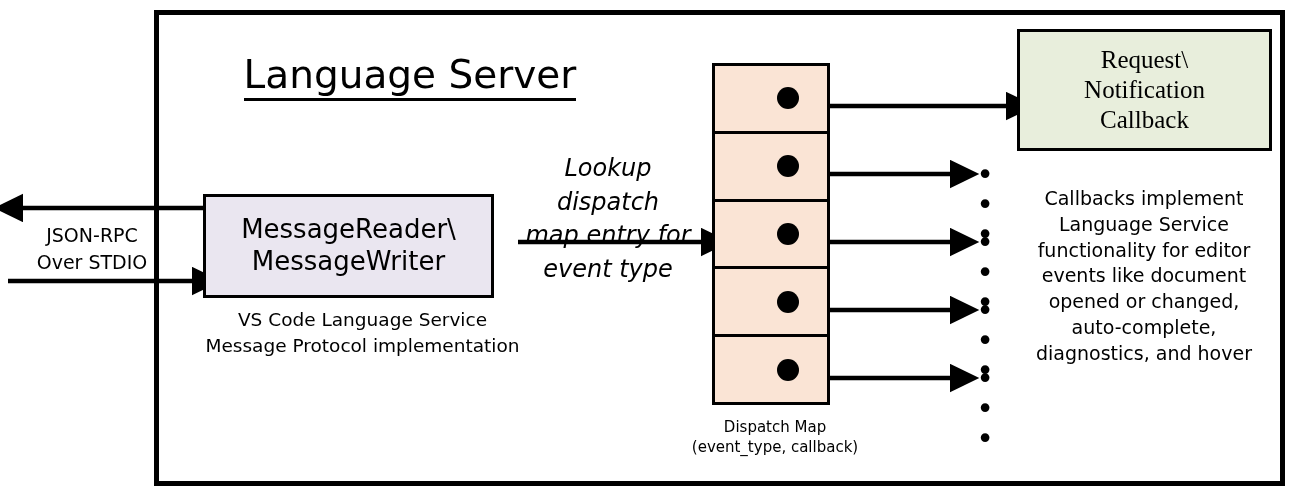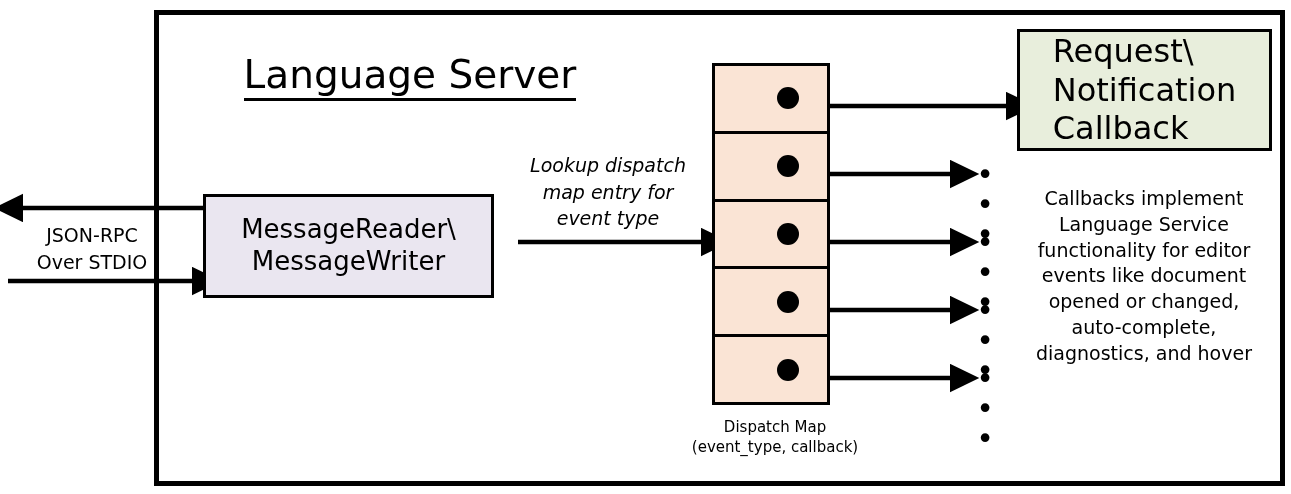"Request\" .cb-box .cb-text { font-family: none -> Liberation Serif, serif; font-size: 32px -> 25px; text-align: none -> center }
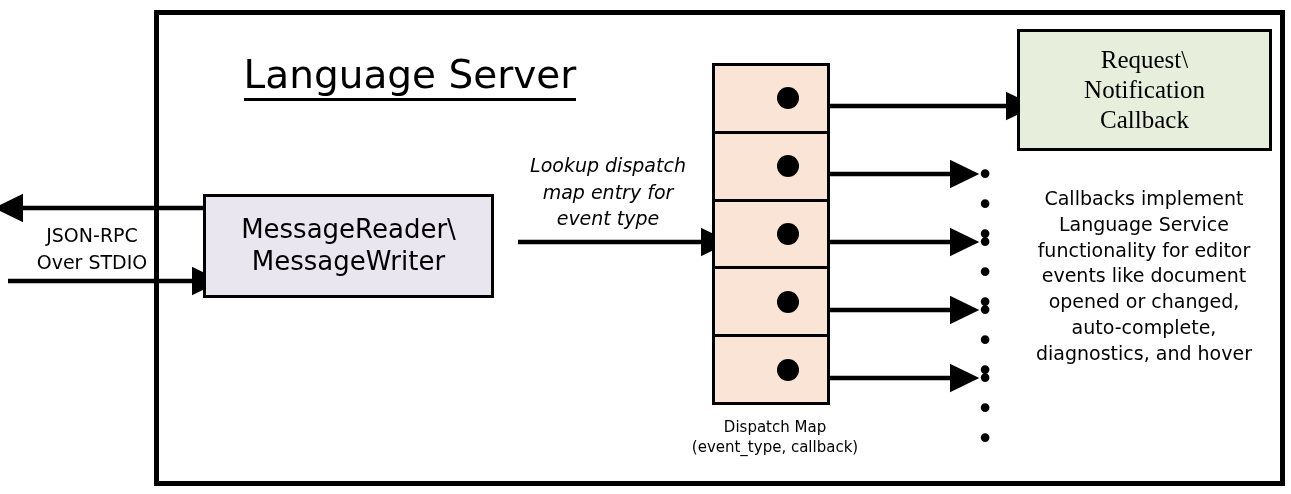"Lookup dispatch" .lookup-label { font-size: 19px -> 24px }
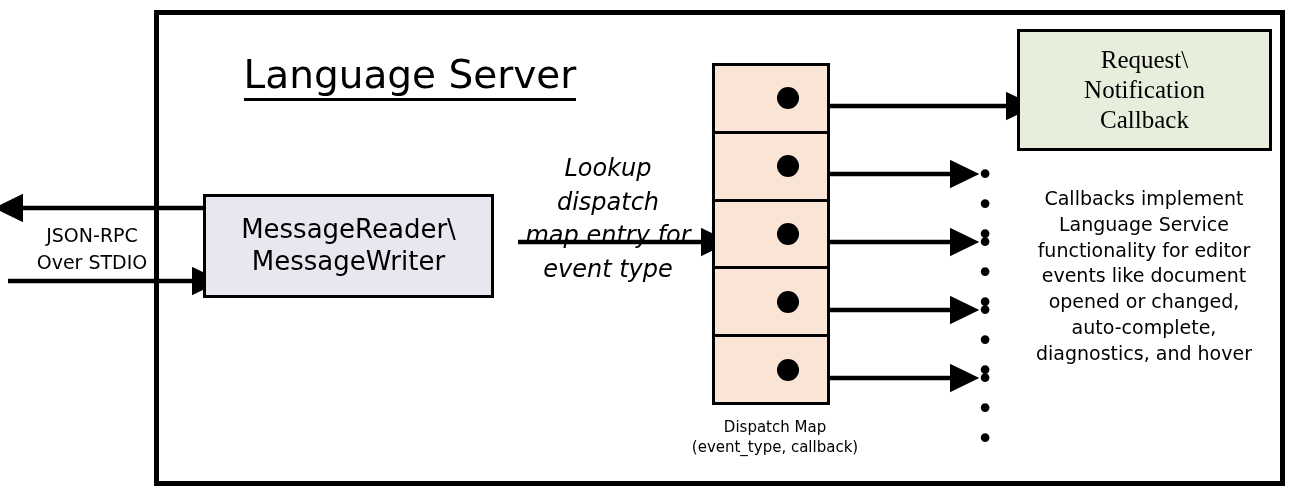"VS Code Language Service" div.tx { html: none -> <div>VS Code Language Service Message Protocol implementation</div> }
